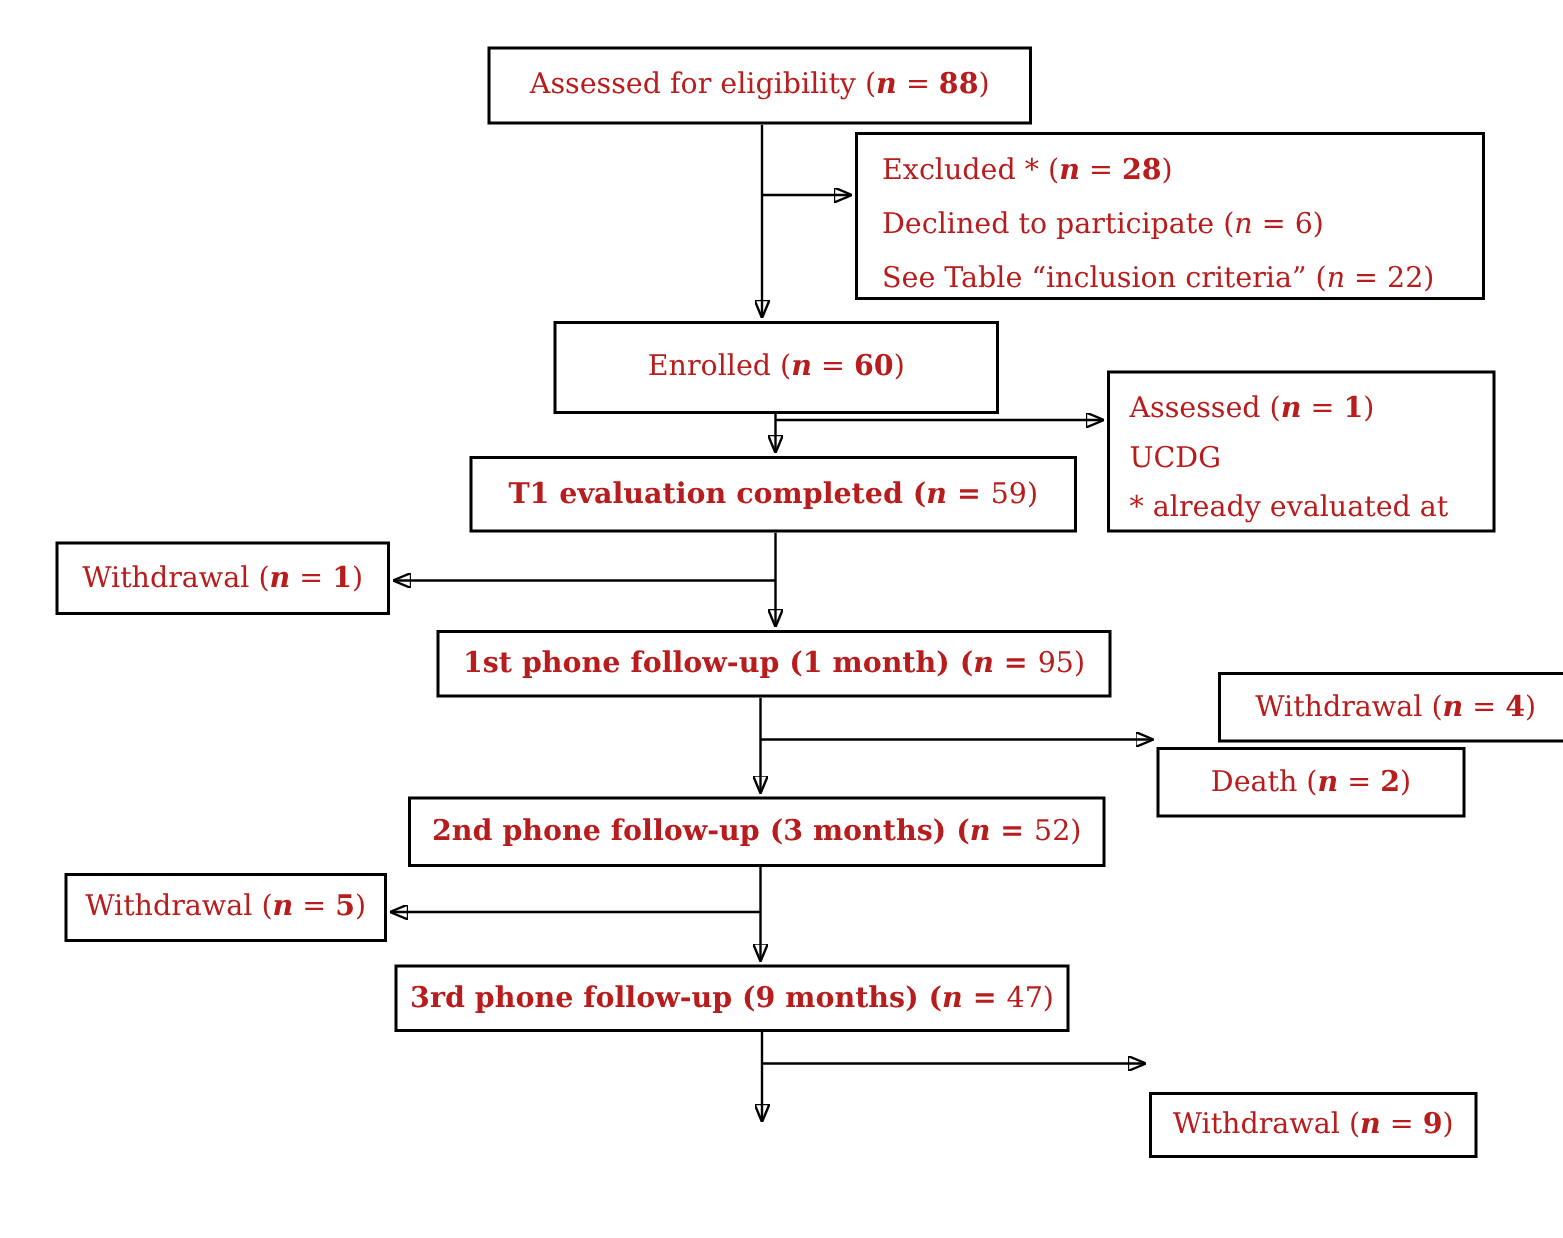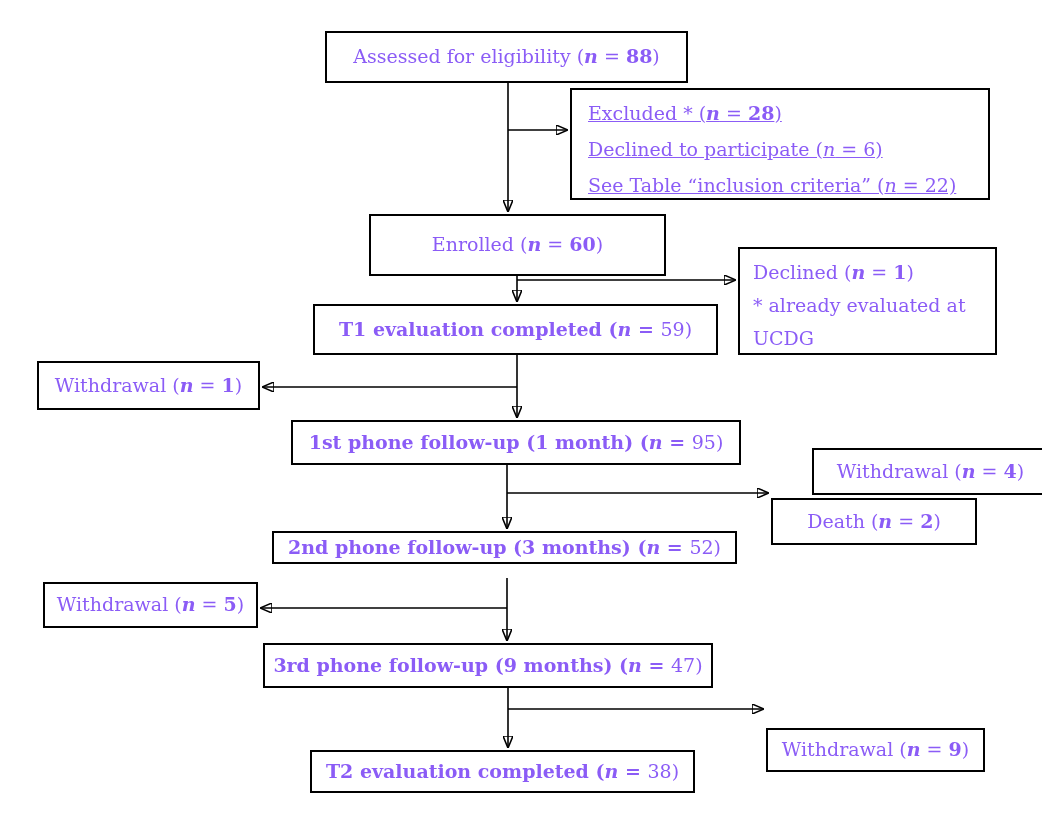"Assessed for eligibility (n =" .canvas { color: #8b5cf6 -> #b91c1c }
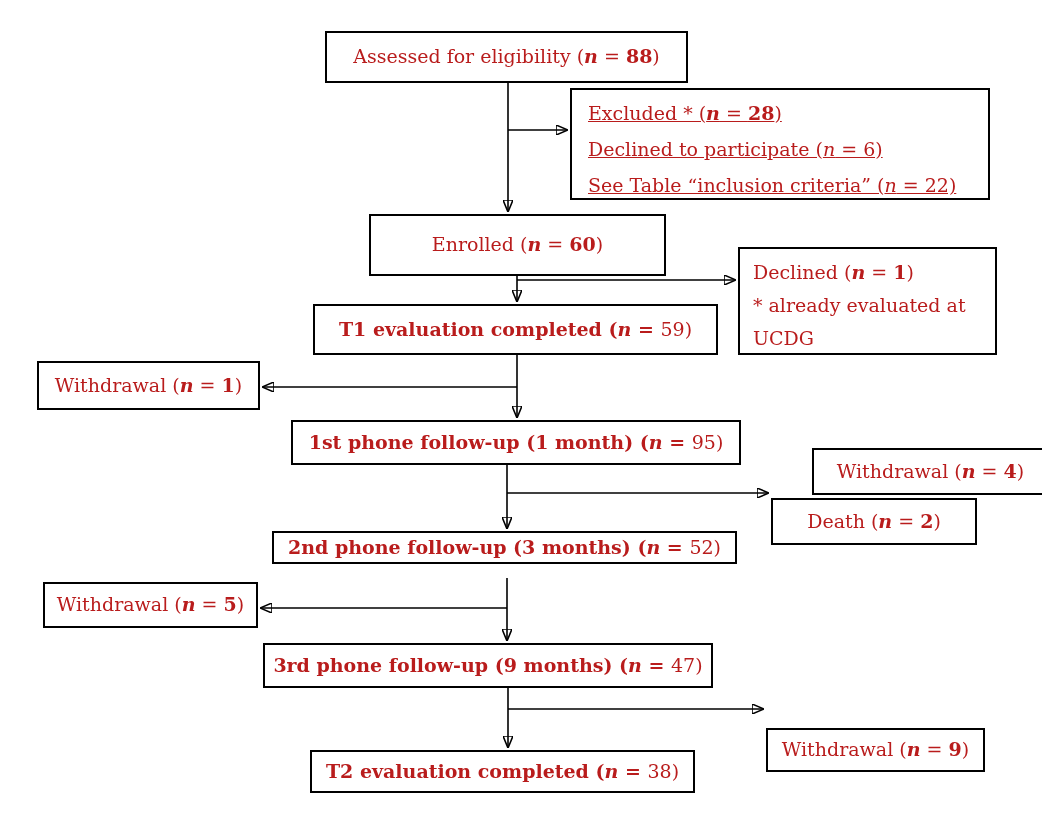"Excluded * (n = 28)" .n-excl-top { text-decoration: underline -> none }
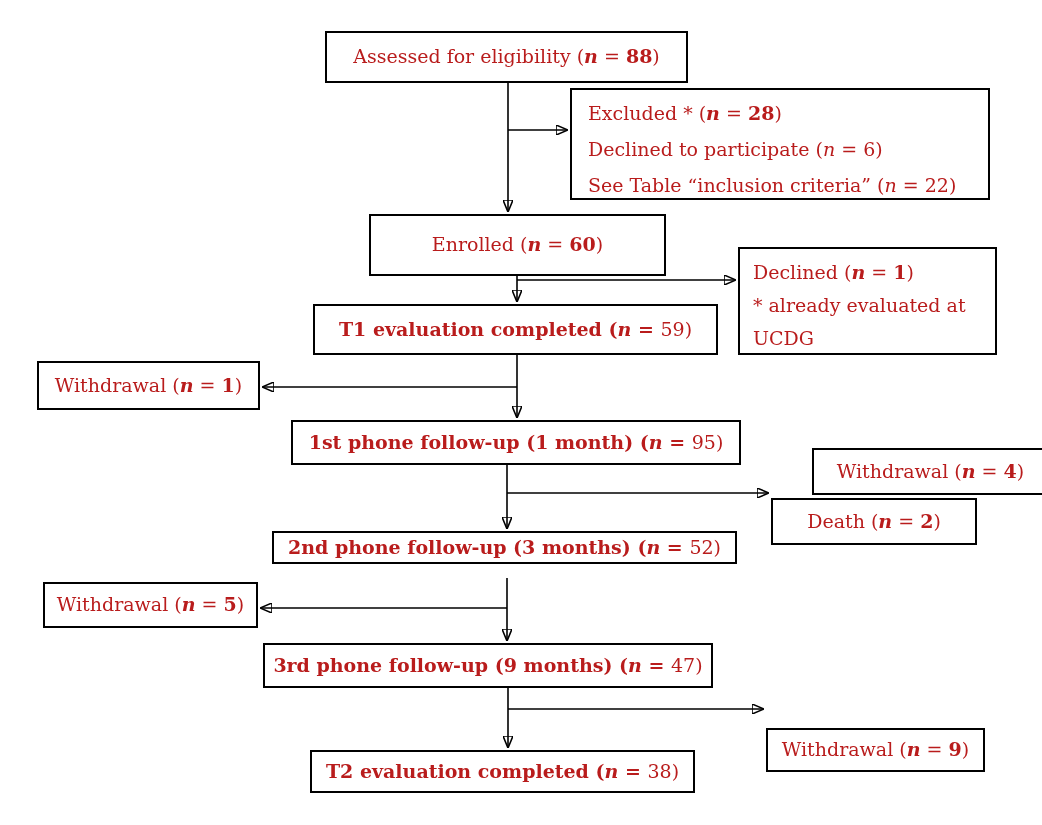"Declined (" span { text: Declined -> Assessed }
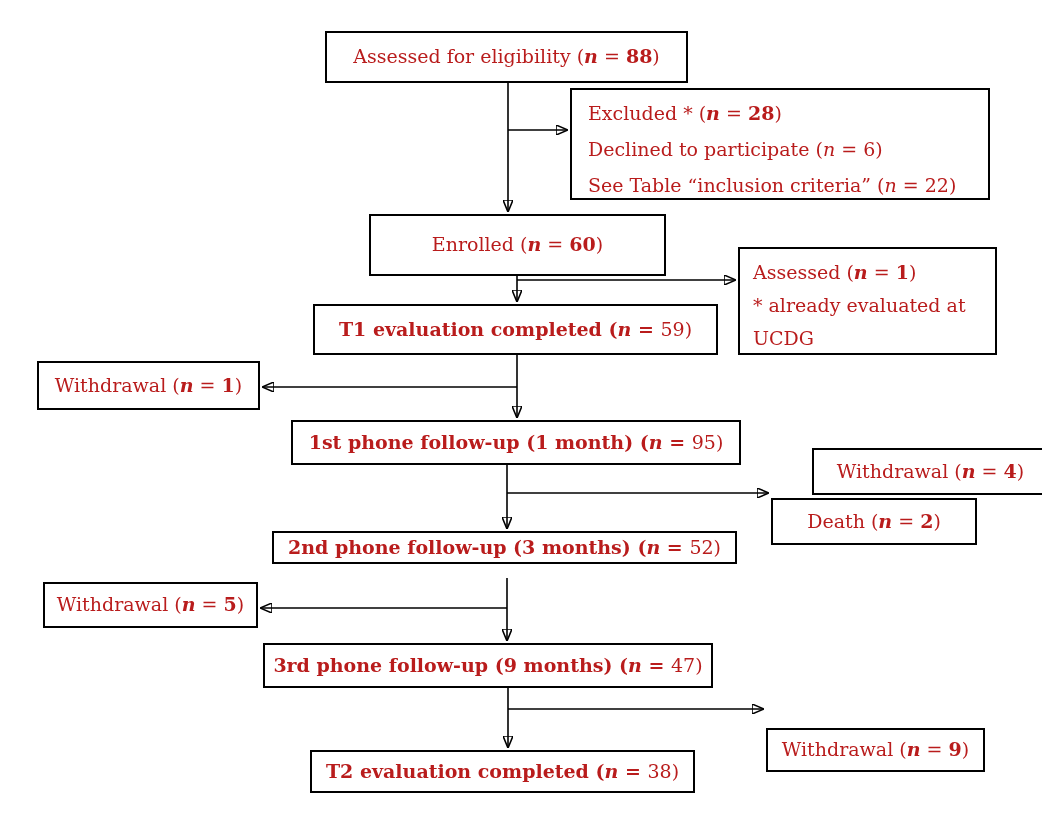"* already evaluated at" div.line { order: before "UCDG" -> after "UCDG" }
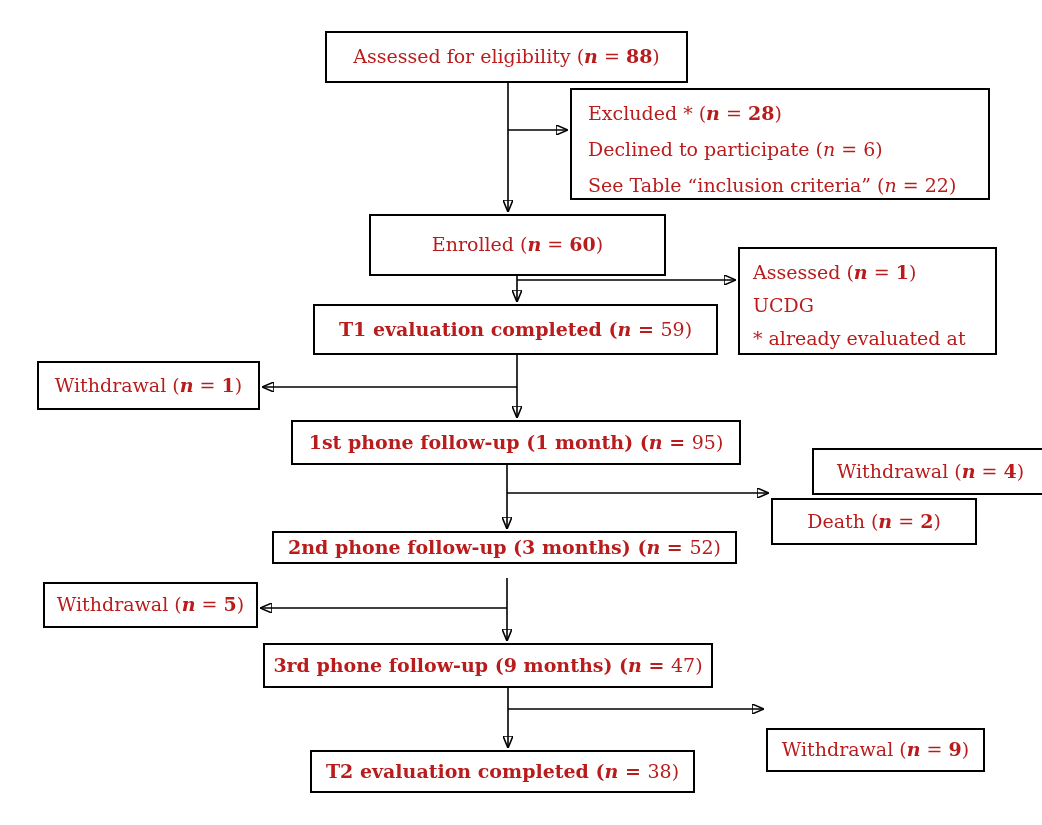"2nd phone follow-up (3 months)" .n-fu2 { height: 33px -> 47px }
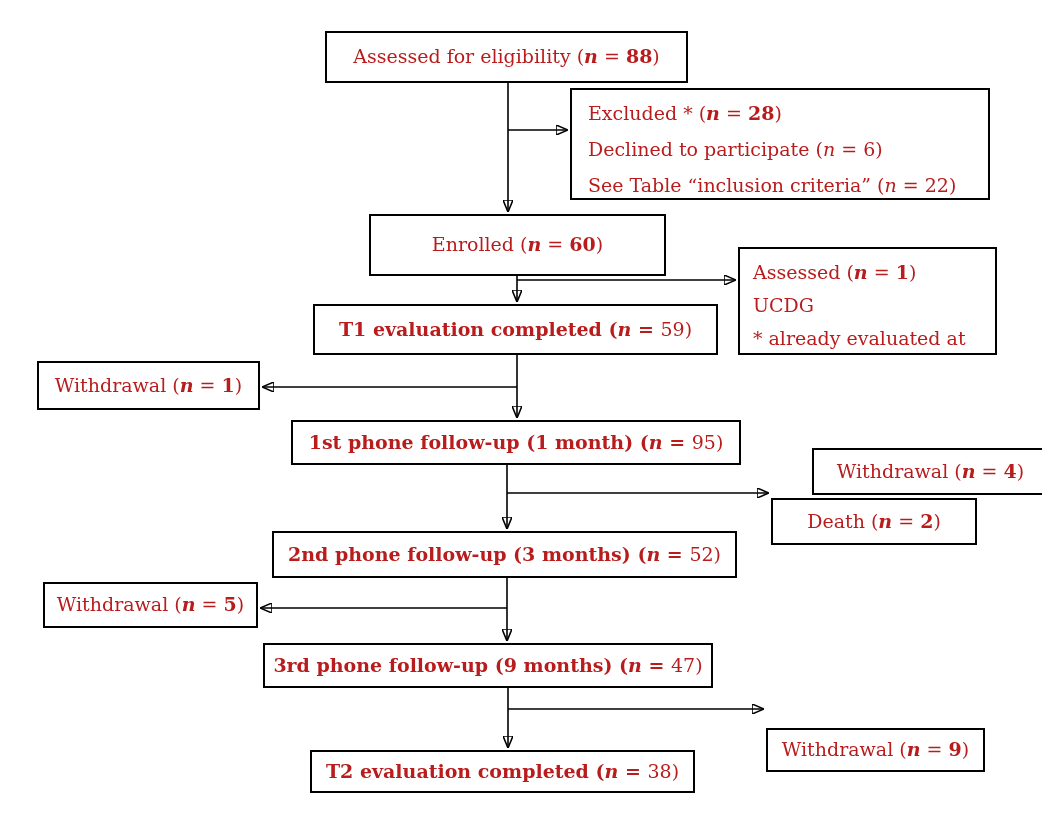"T2 evaluation completed (n =" div.node { html: <div> <div><span>T2 evaluation completed (</span><span>n</span><span> = </span><span>38)</span></div> </div> -> none }
